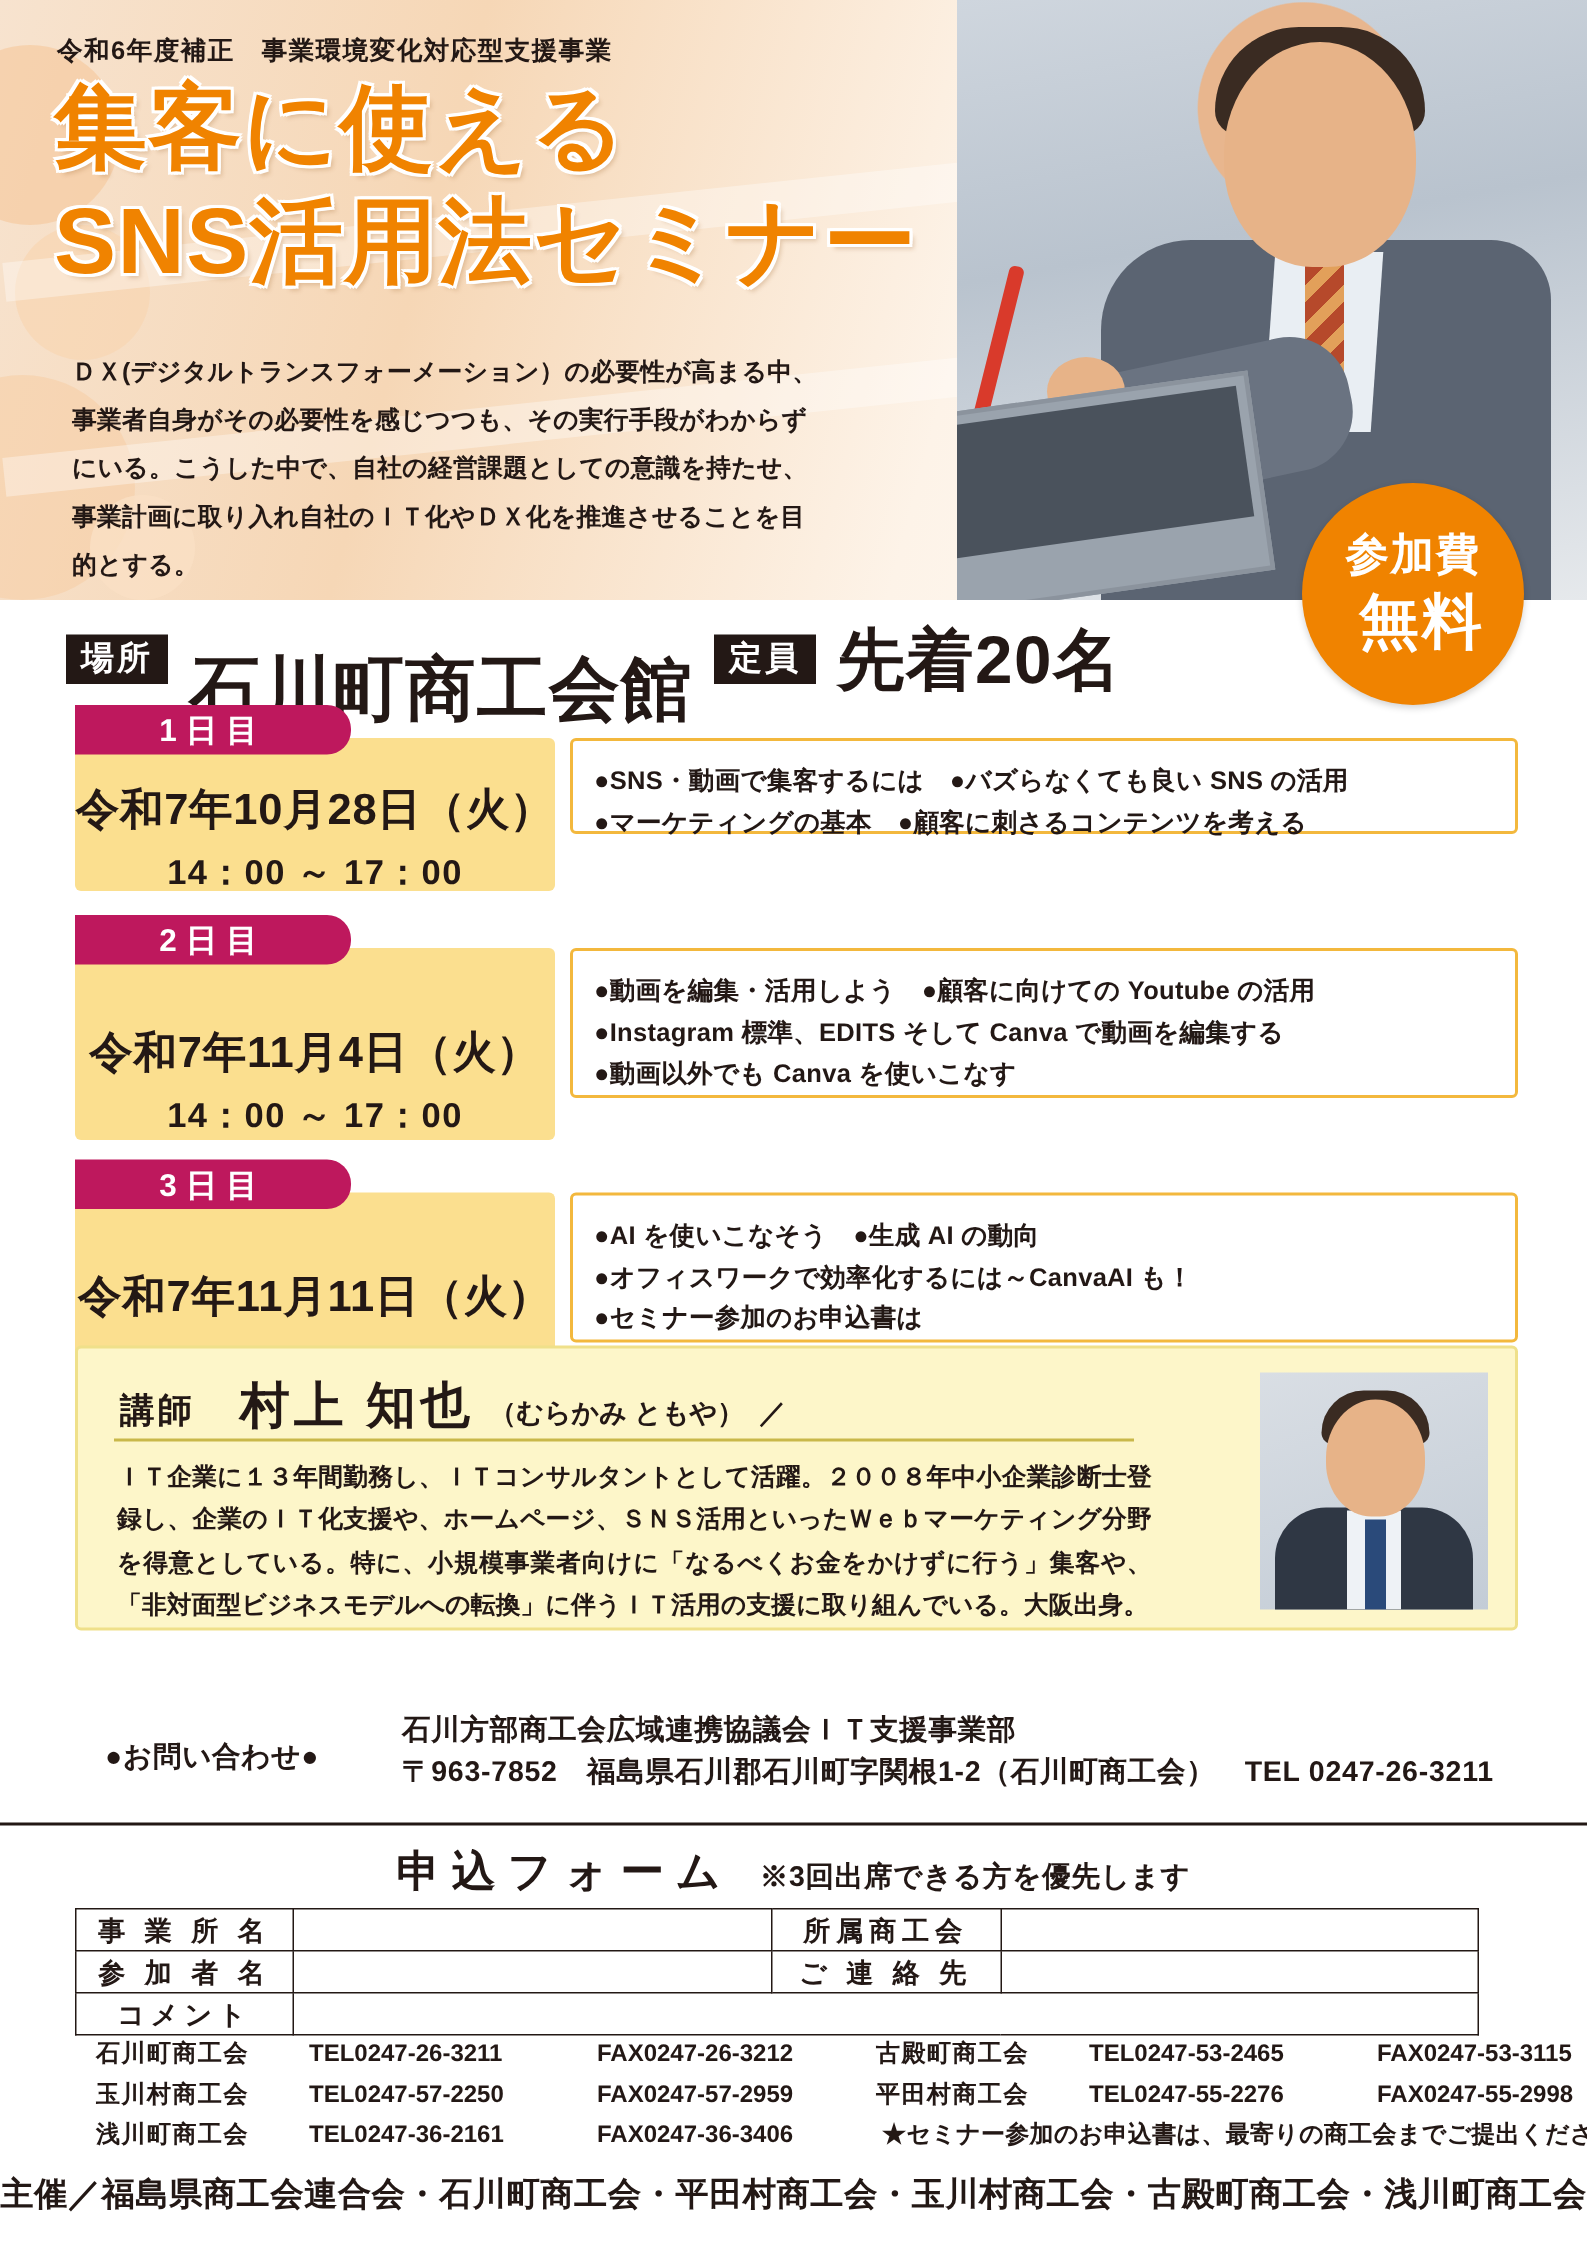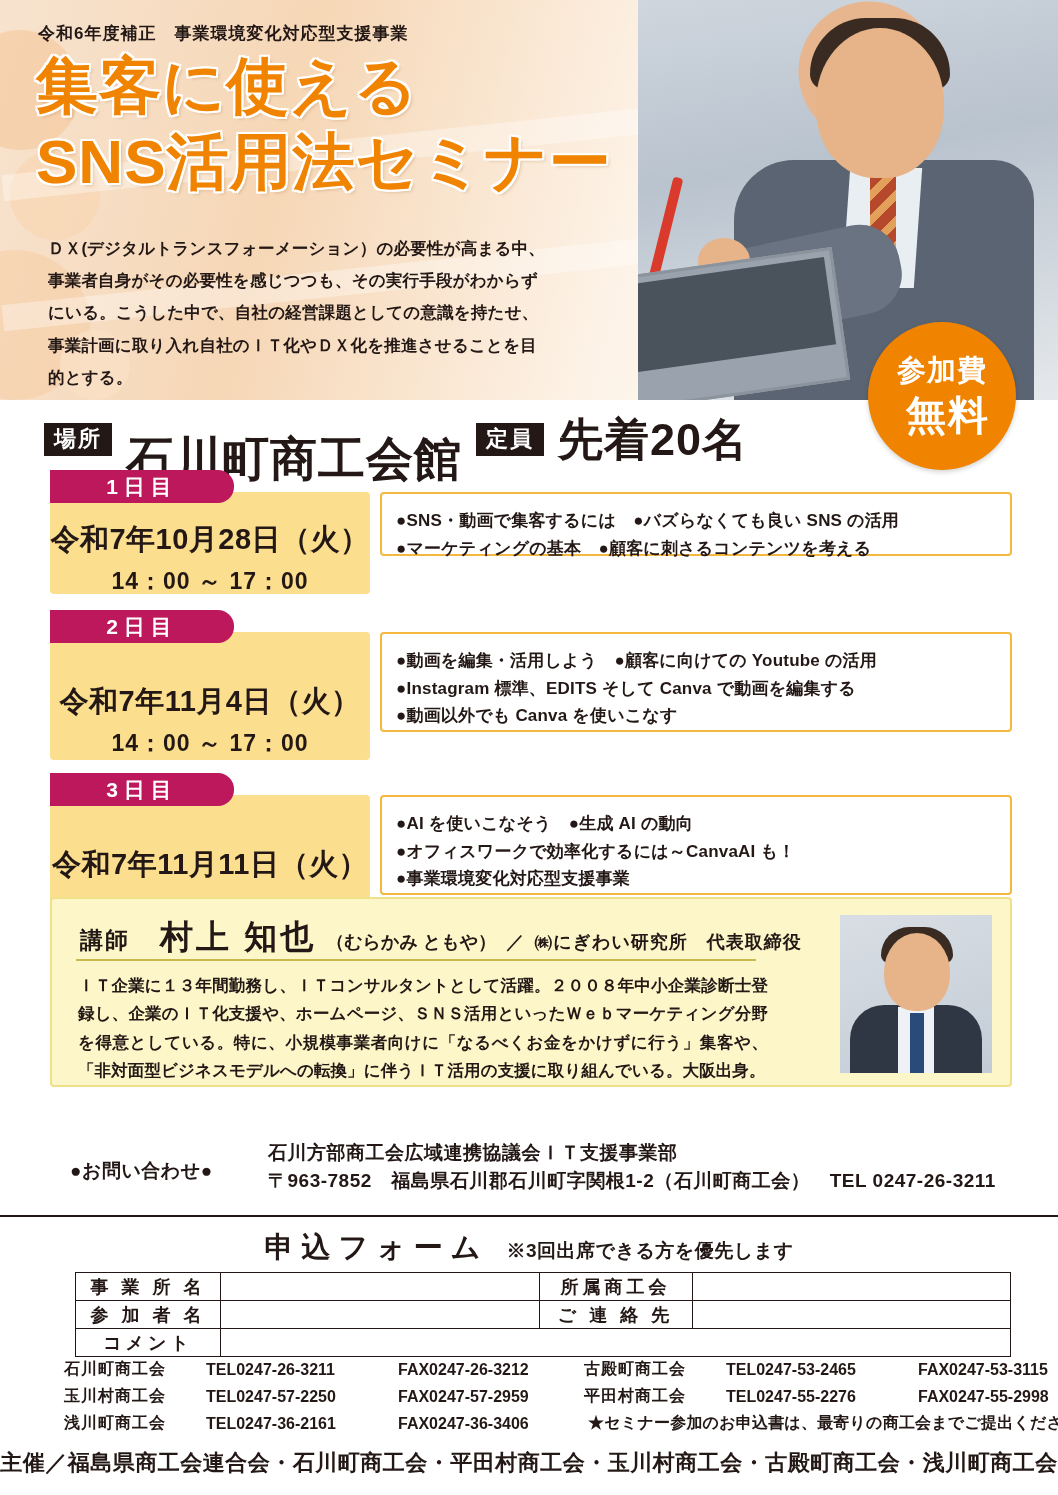"●事業環境変化対応型支援事業" div.bullet-line { text: 事業環境変化対応型支援事業 -> セミナー参加のお申込書は }
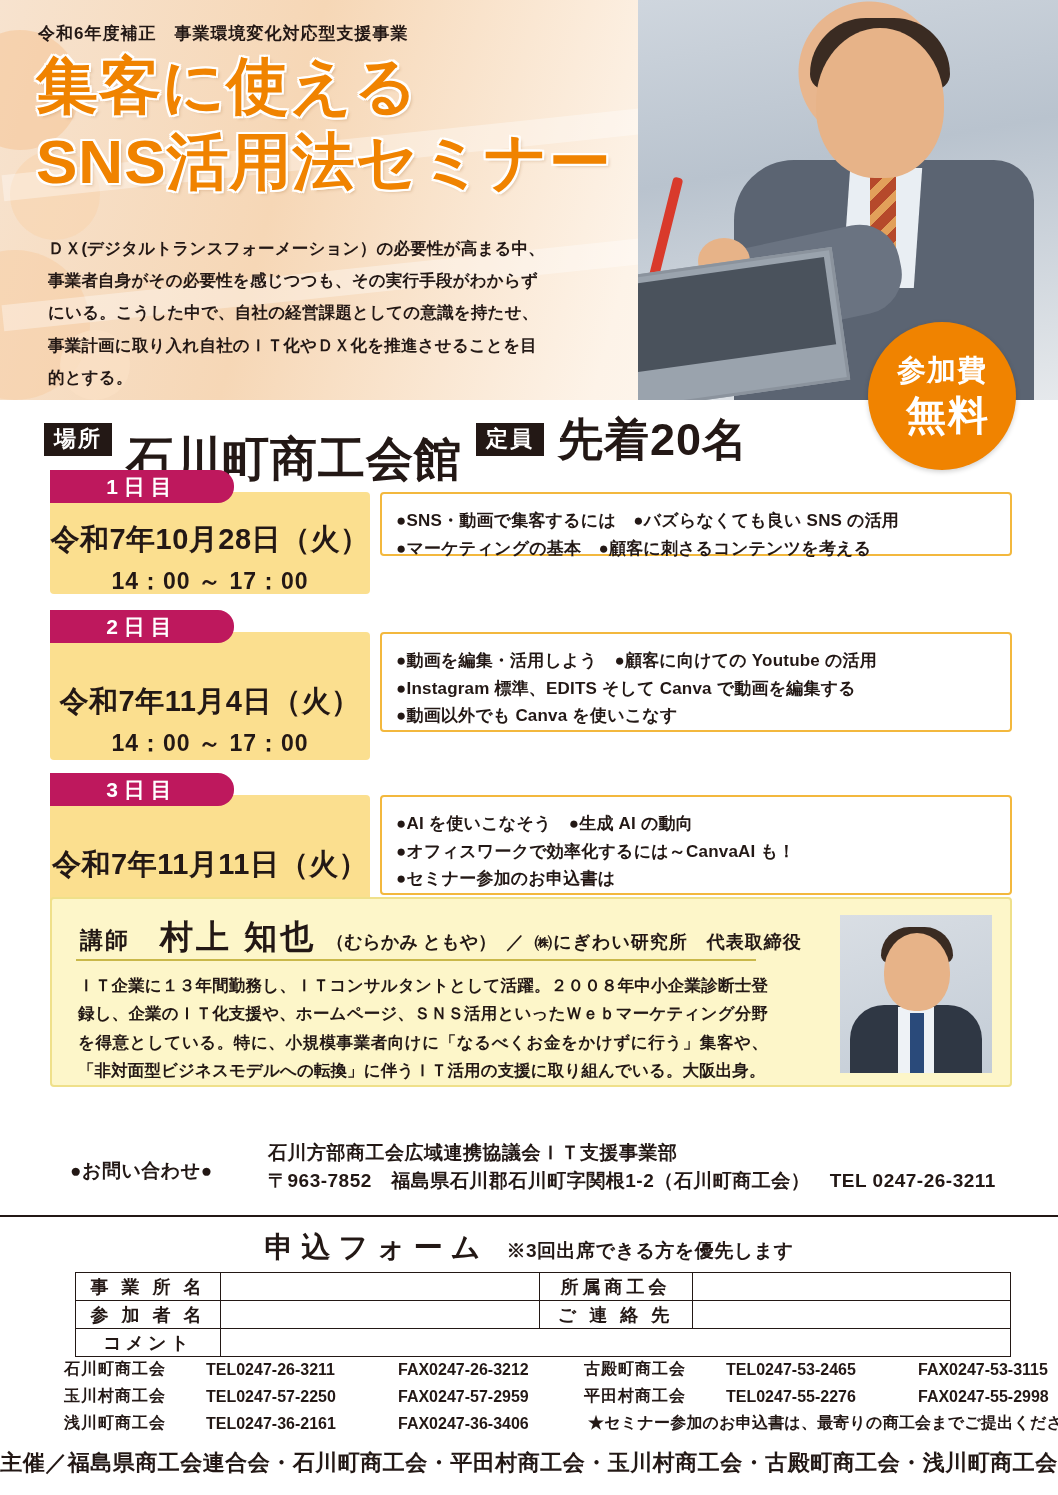"㈱にぎわい研究所 代表取締役" span.lect-org { html: <span>㈱にぎわい研究所 代表取締役</span> -> none }
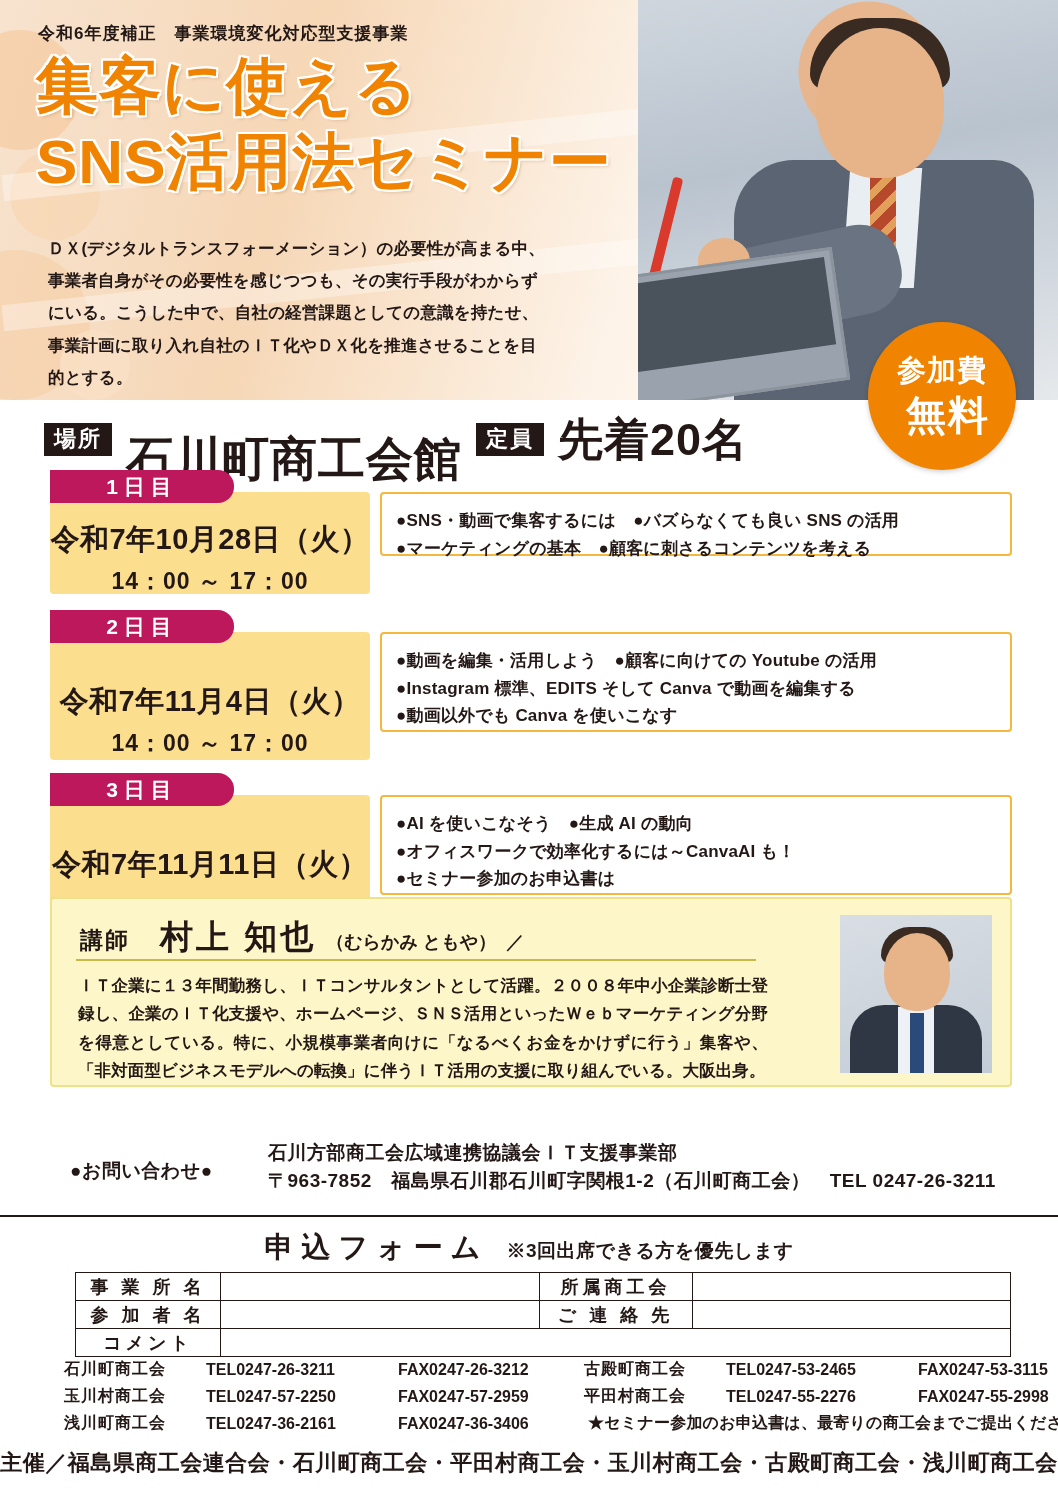"事 業 所 名" table.apply { left: 75px -> 50px }
